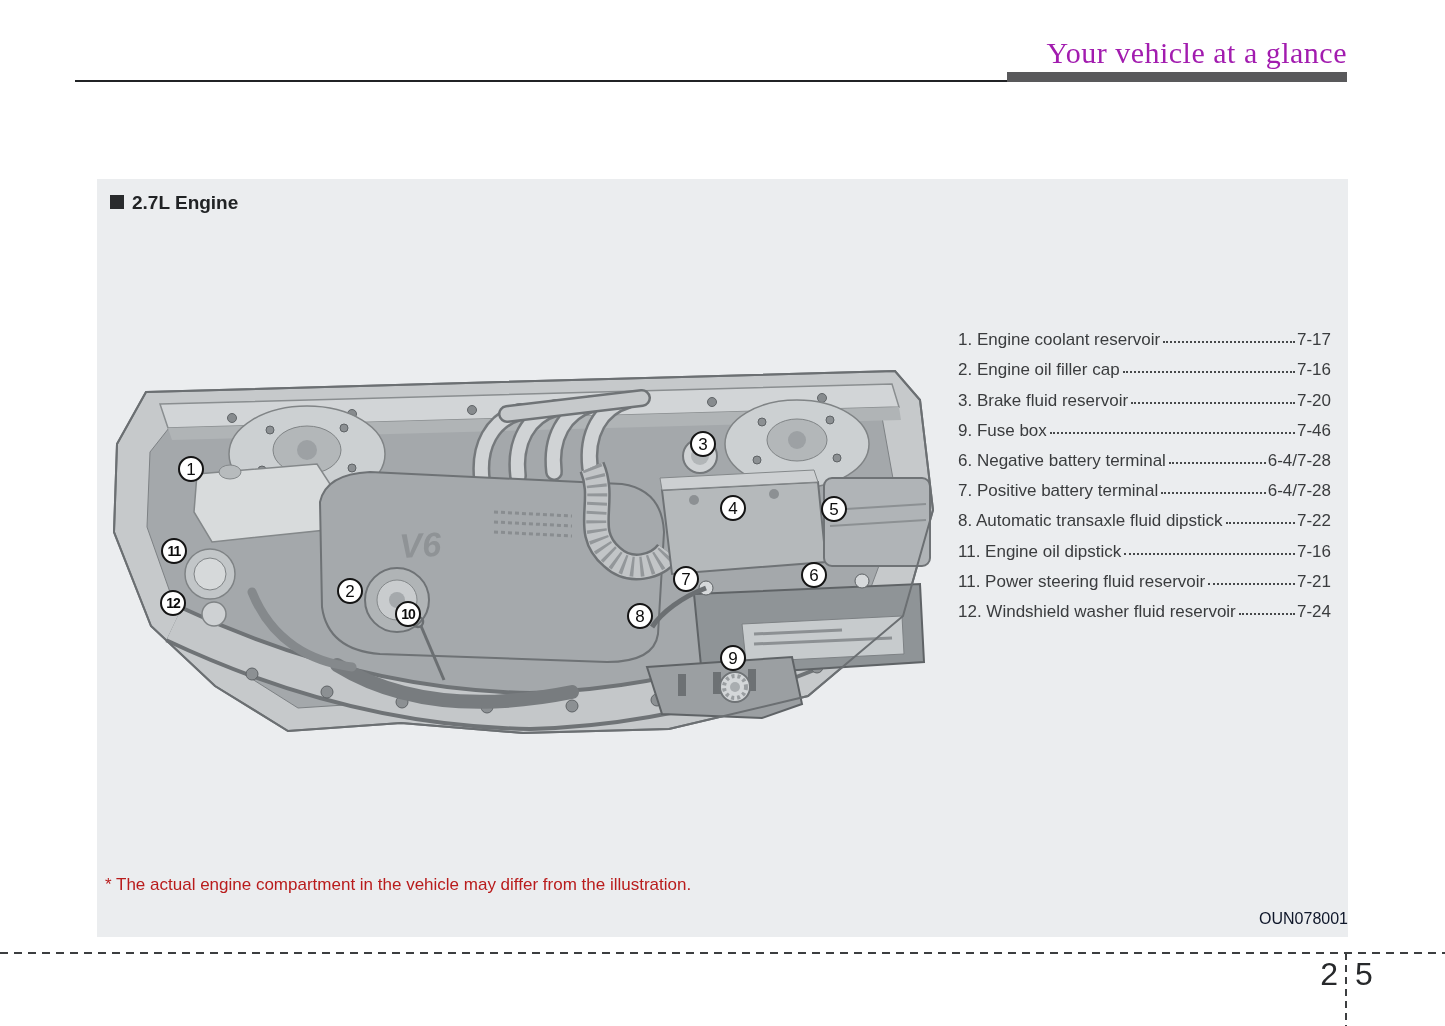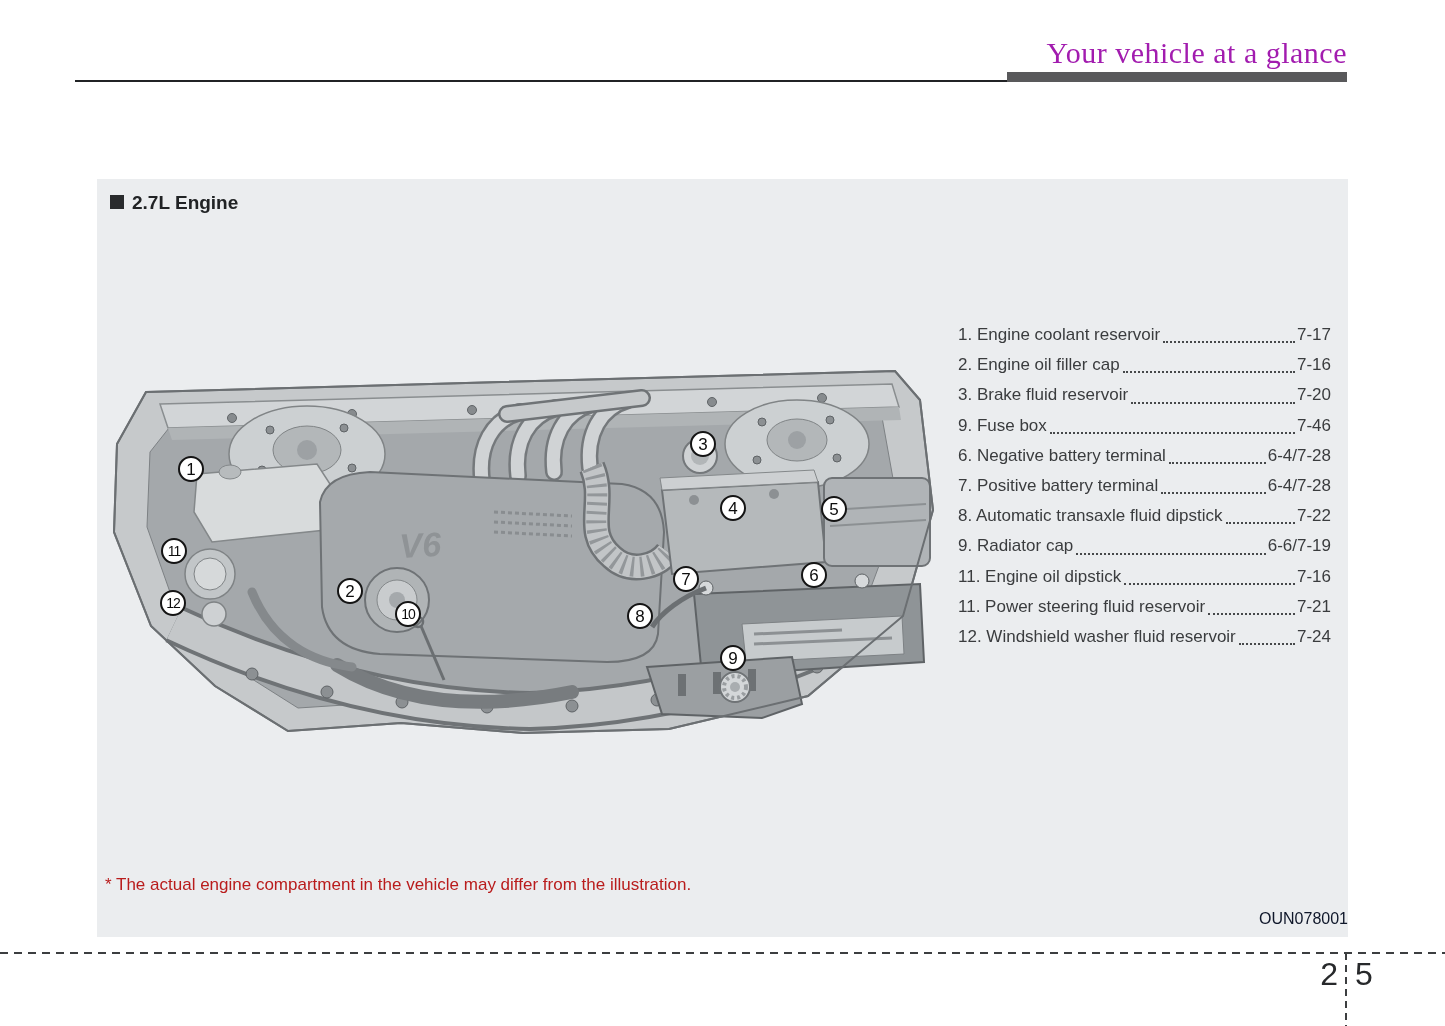"1. Engine coolant reservoir" .part-row { align-items: center -> flex-end }
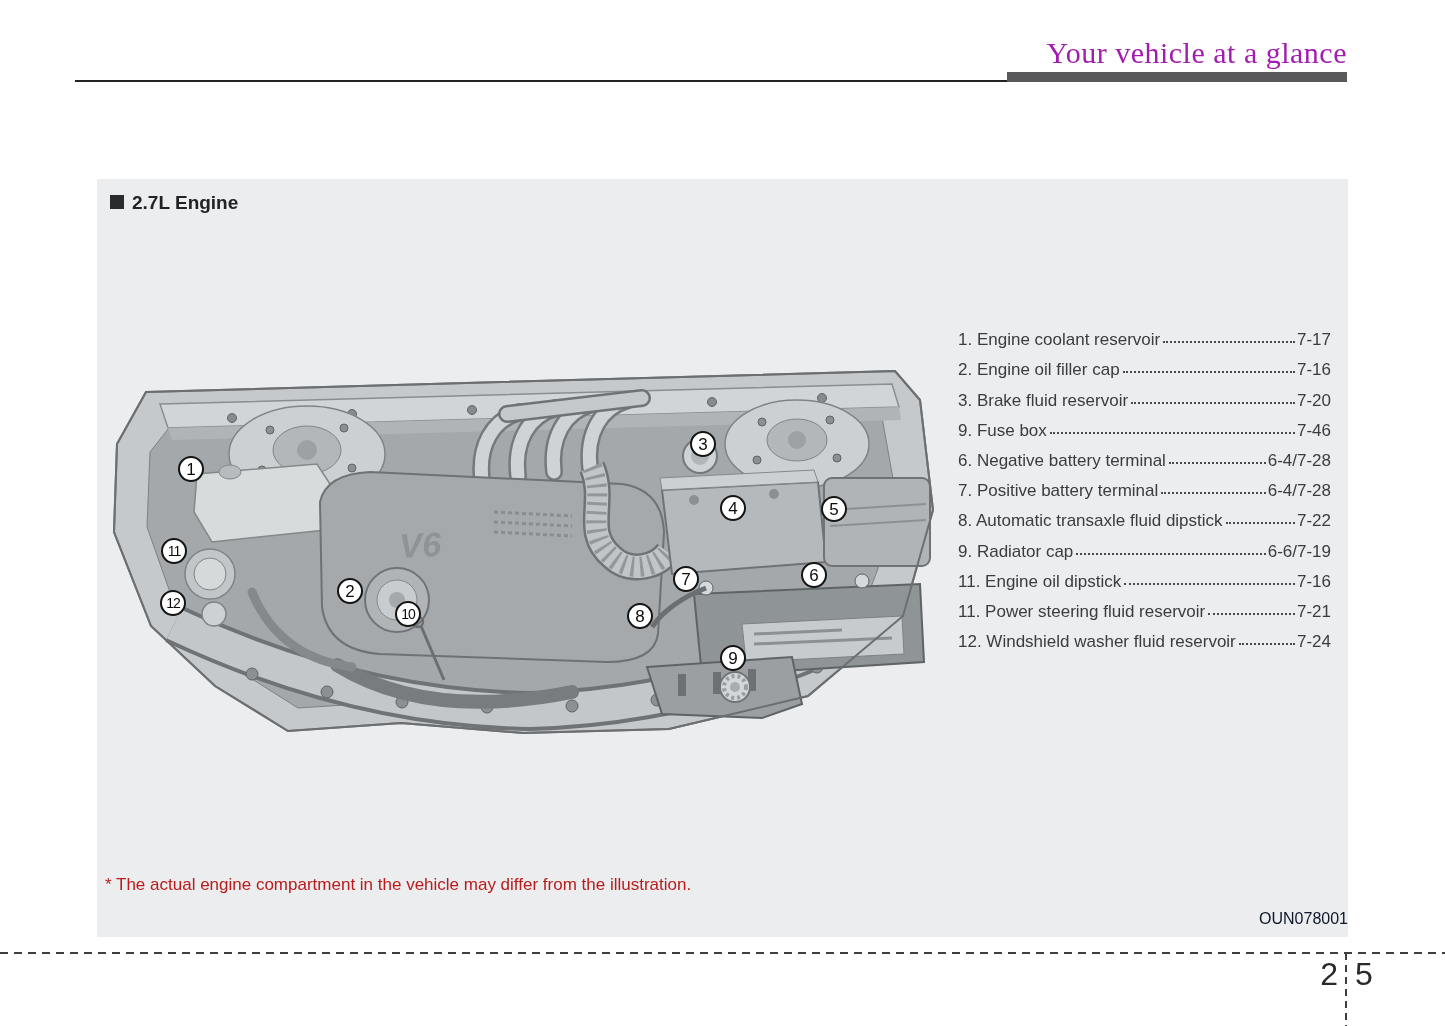"11" .callout.two { font-weight: none -> bold }
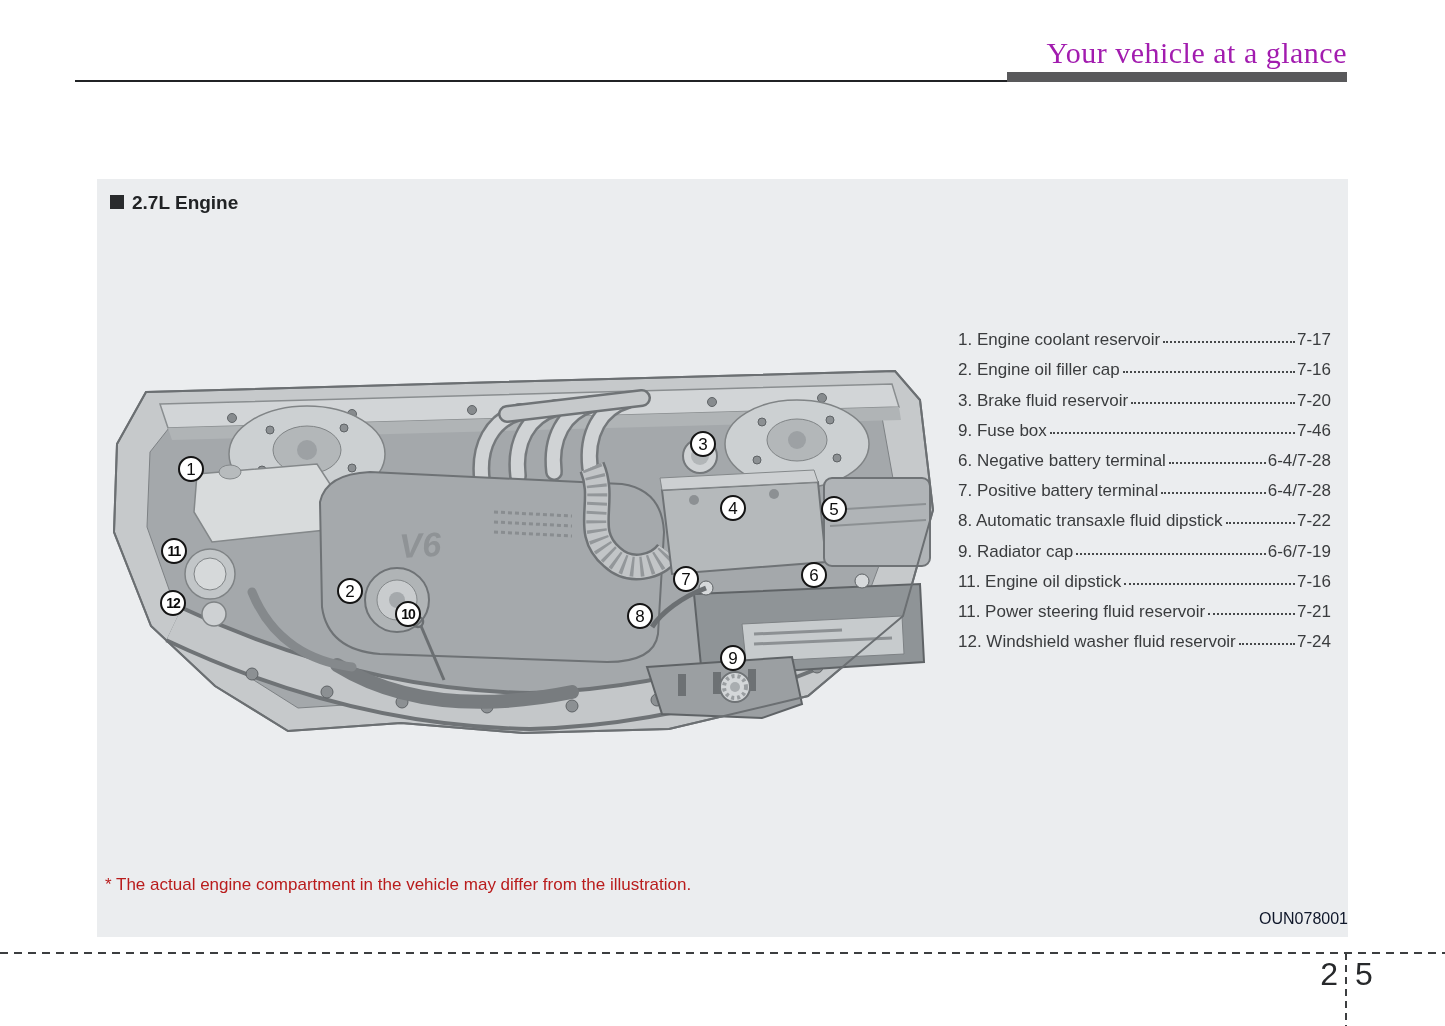"9. Radiator cap" div.part-row { html: <div> <span>9. Radiator cap</span> <span></span> <span>6-6/7-19</span> </div> -> none }
